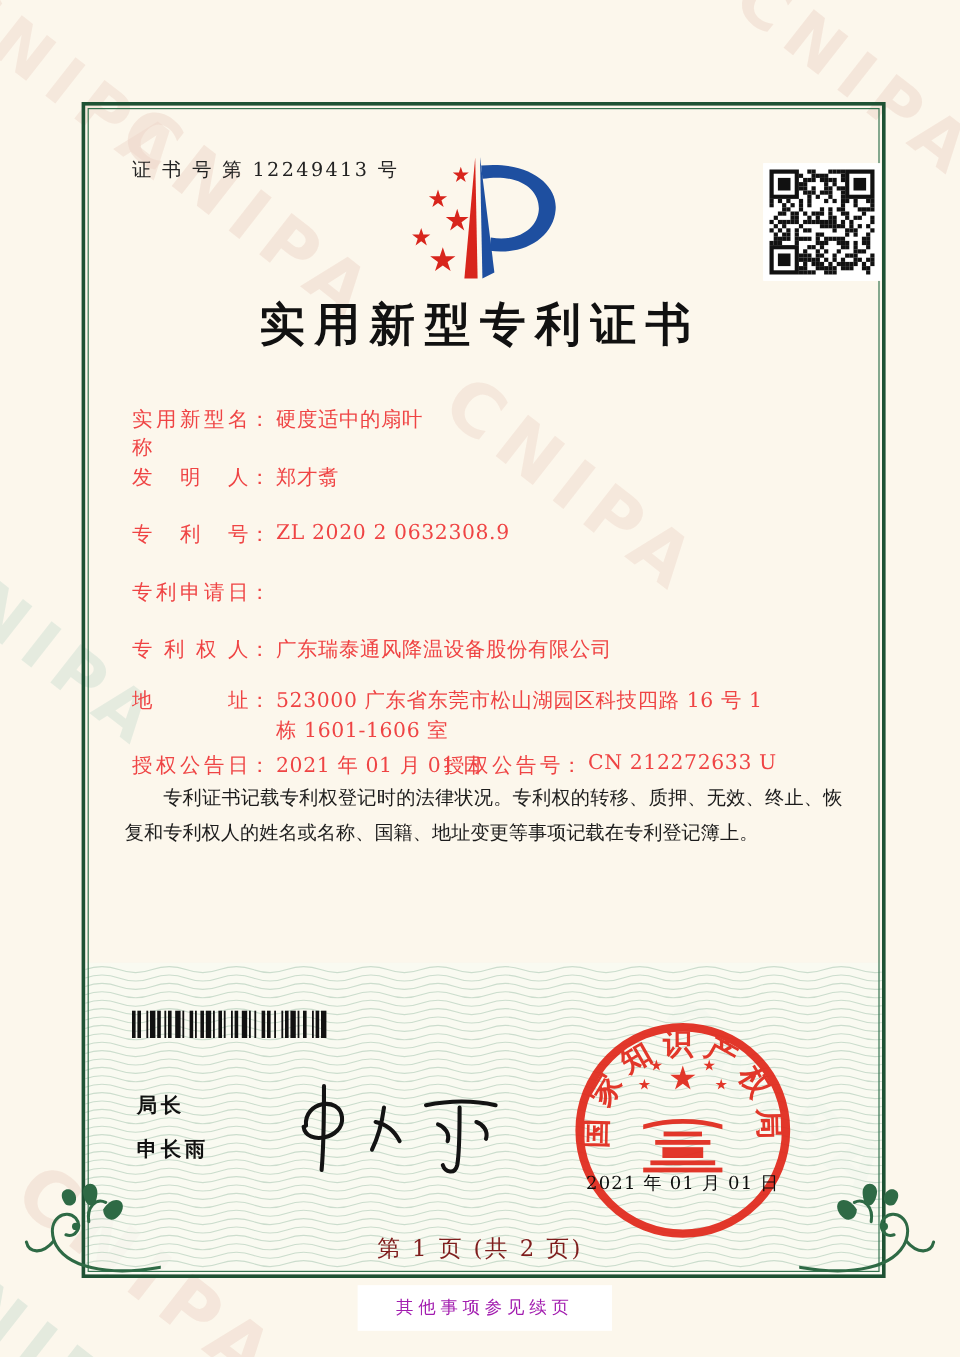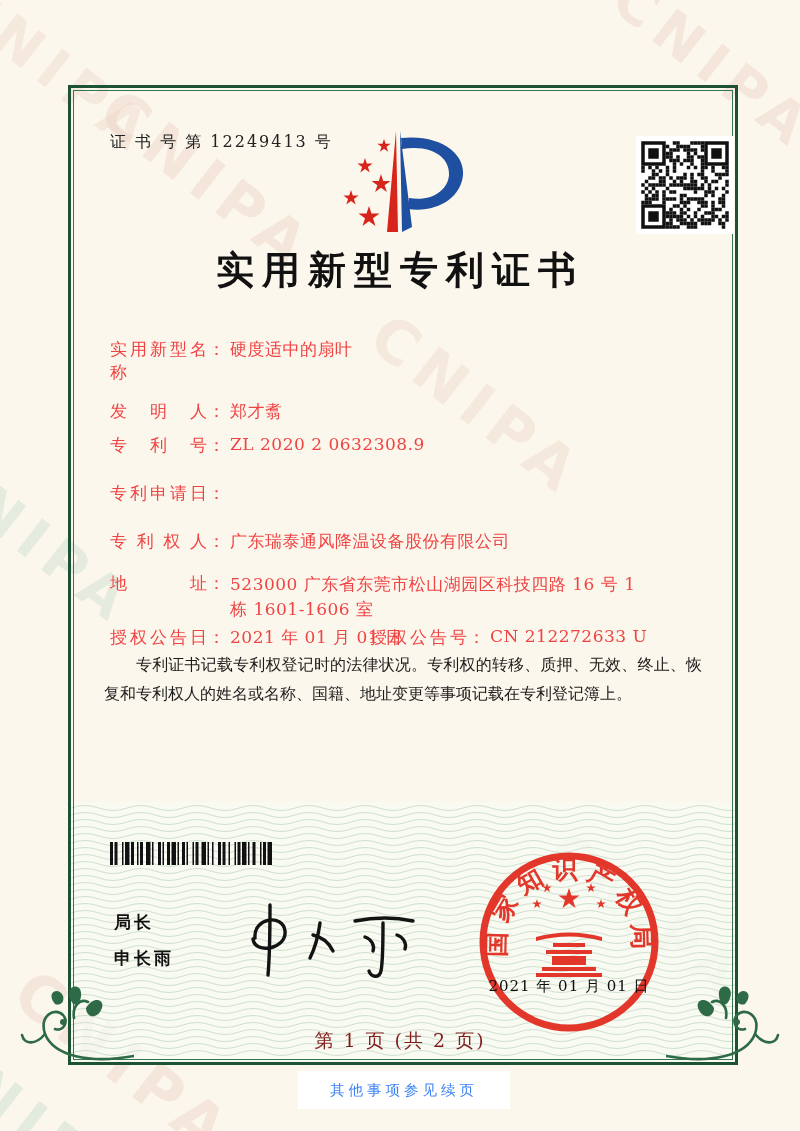"发明人" div.frow { top: 400px -> 386px }
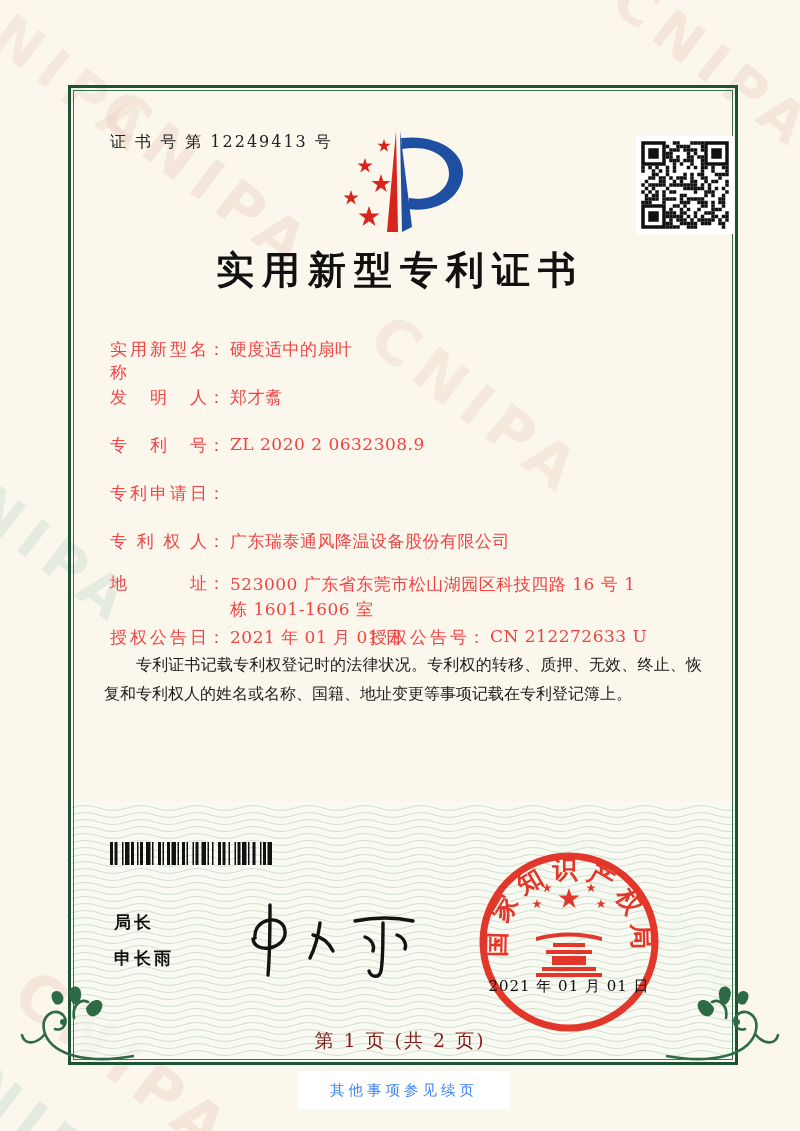"其他事项参见续页" .note-strip { color: #3b82f6 -> #a21caf }
